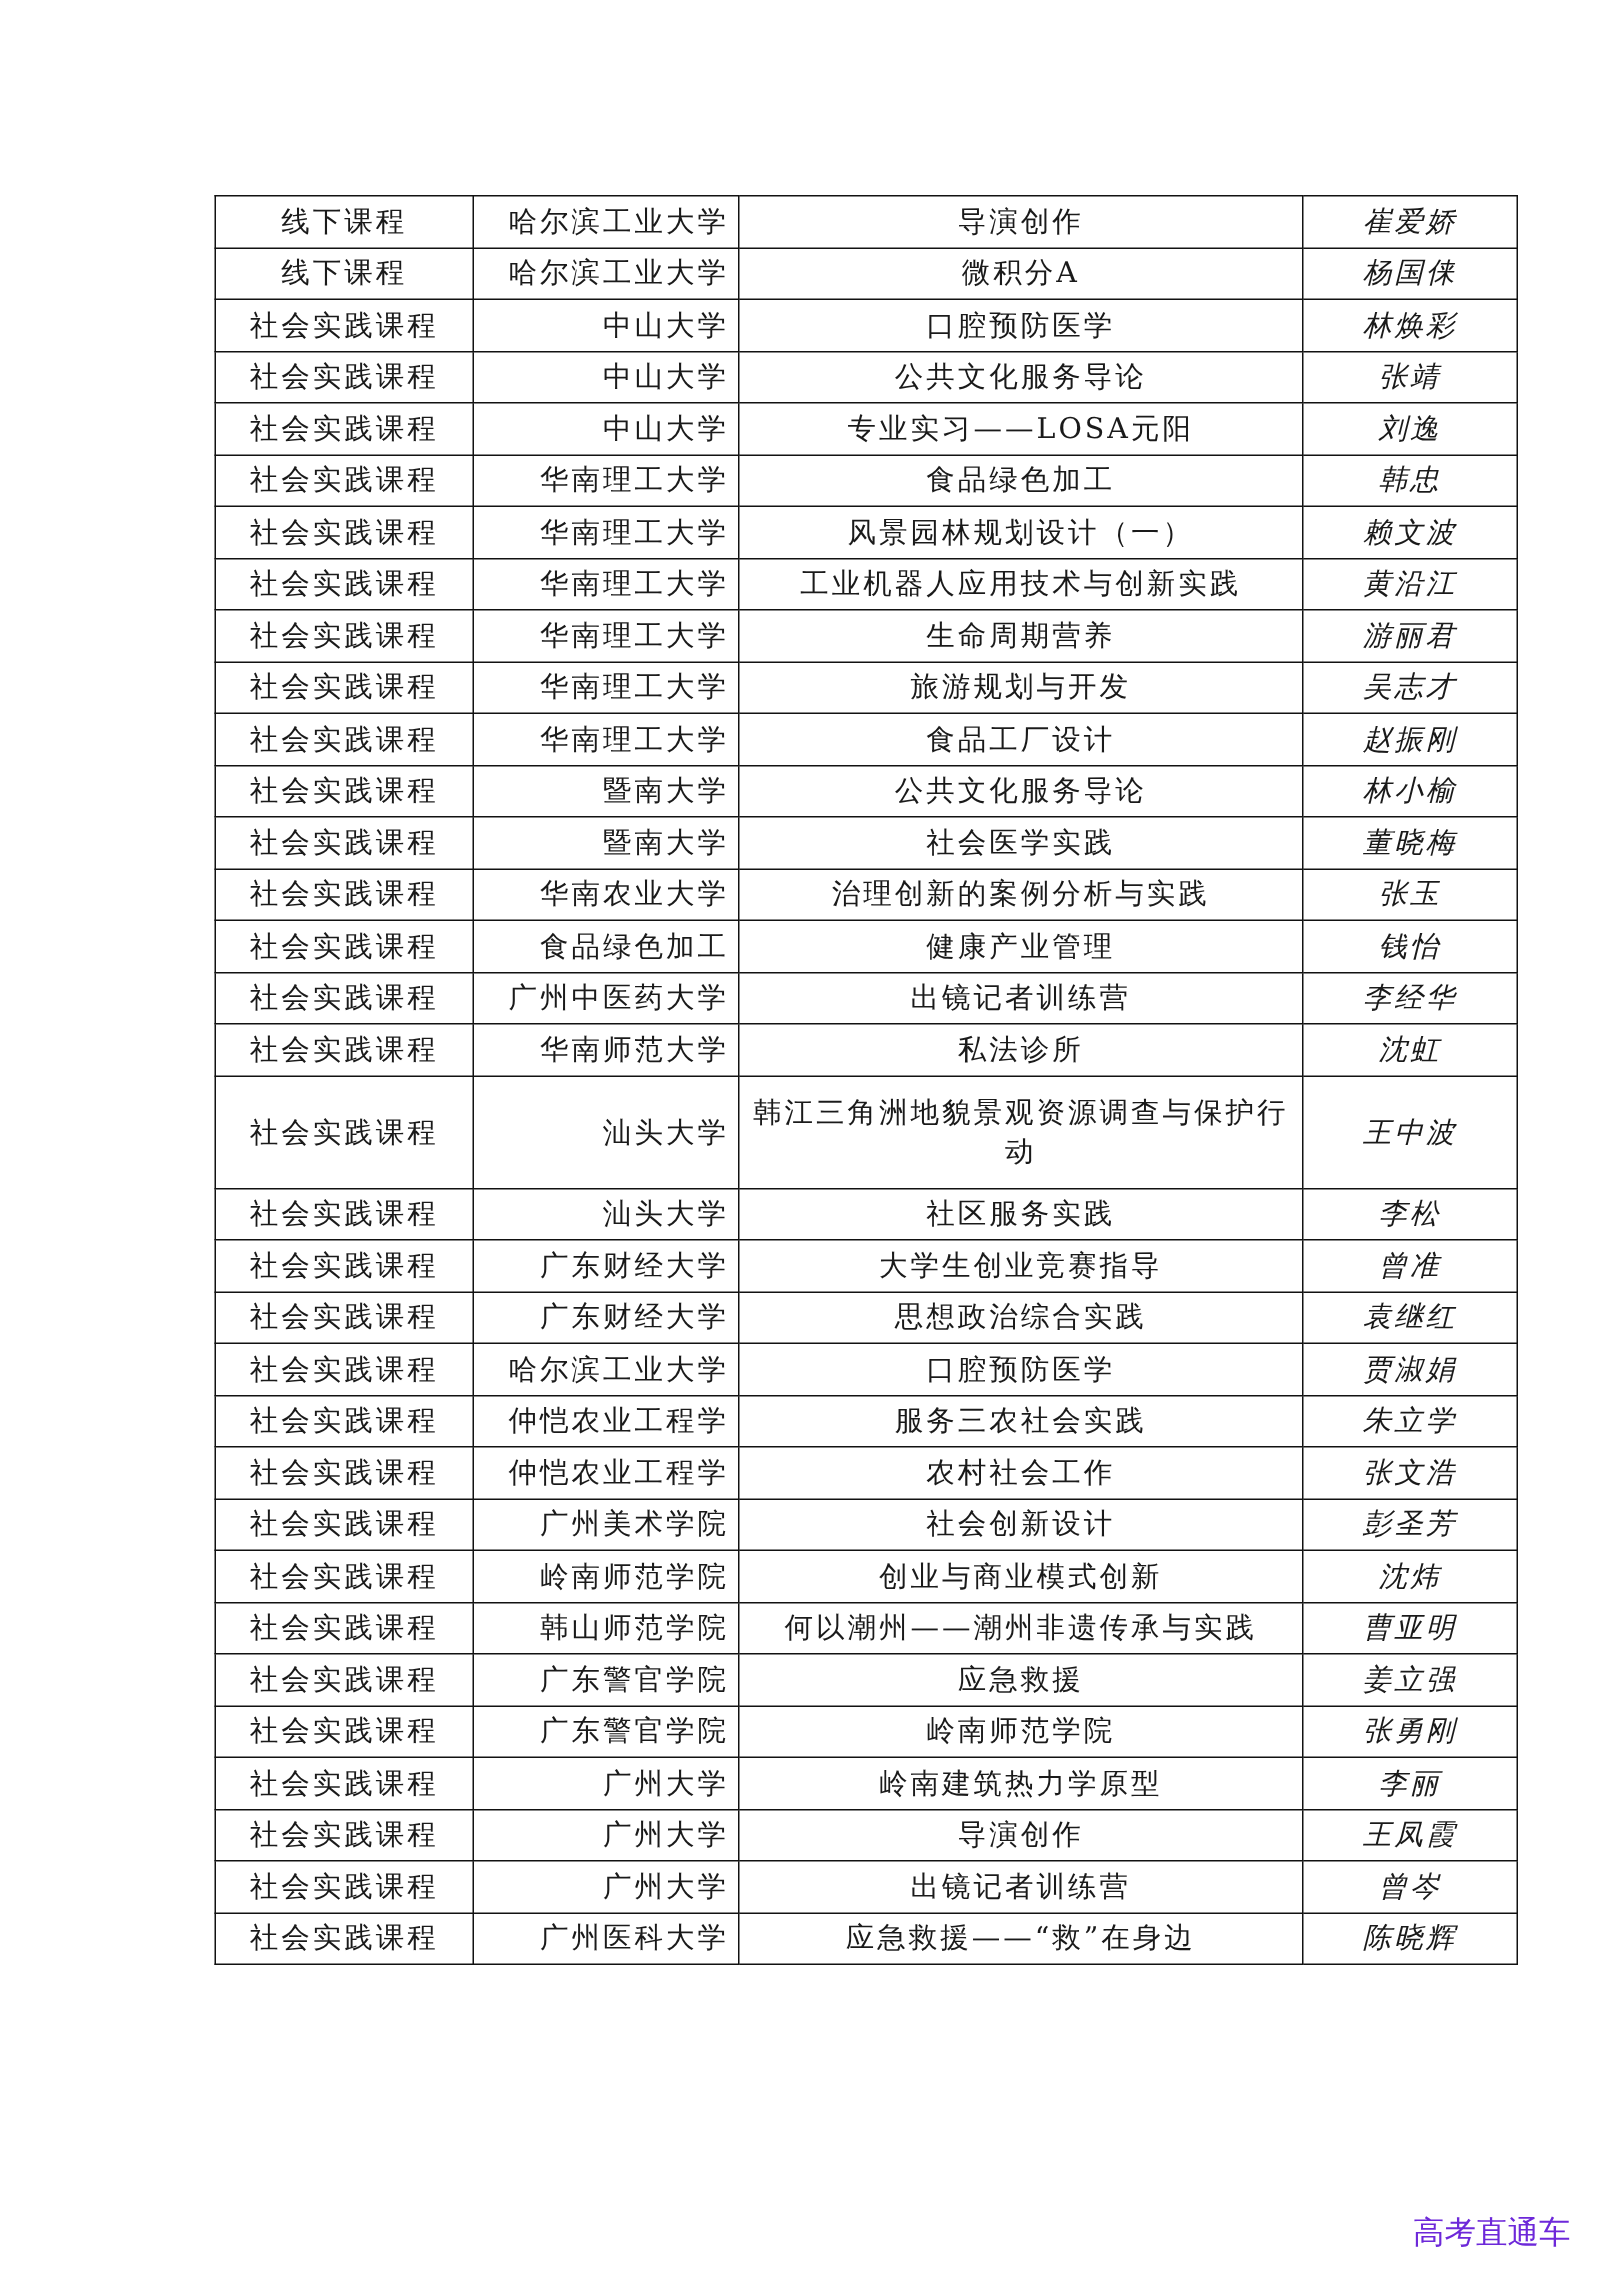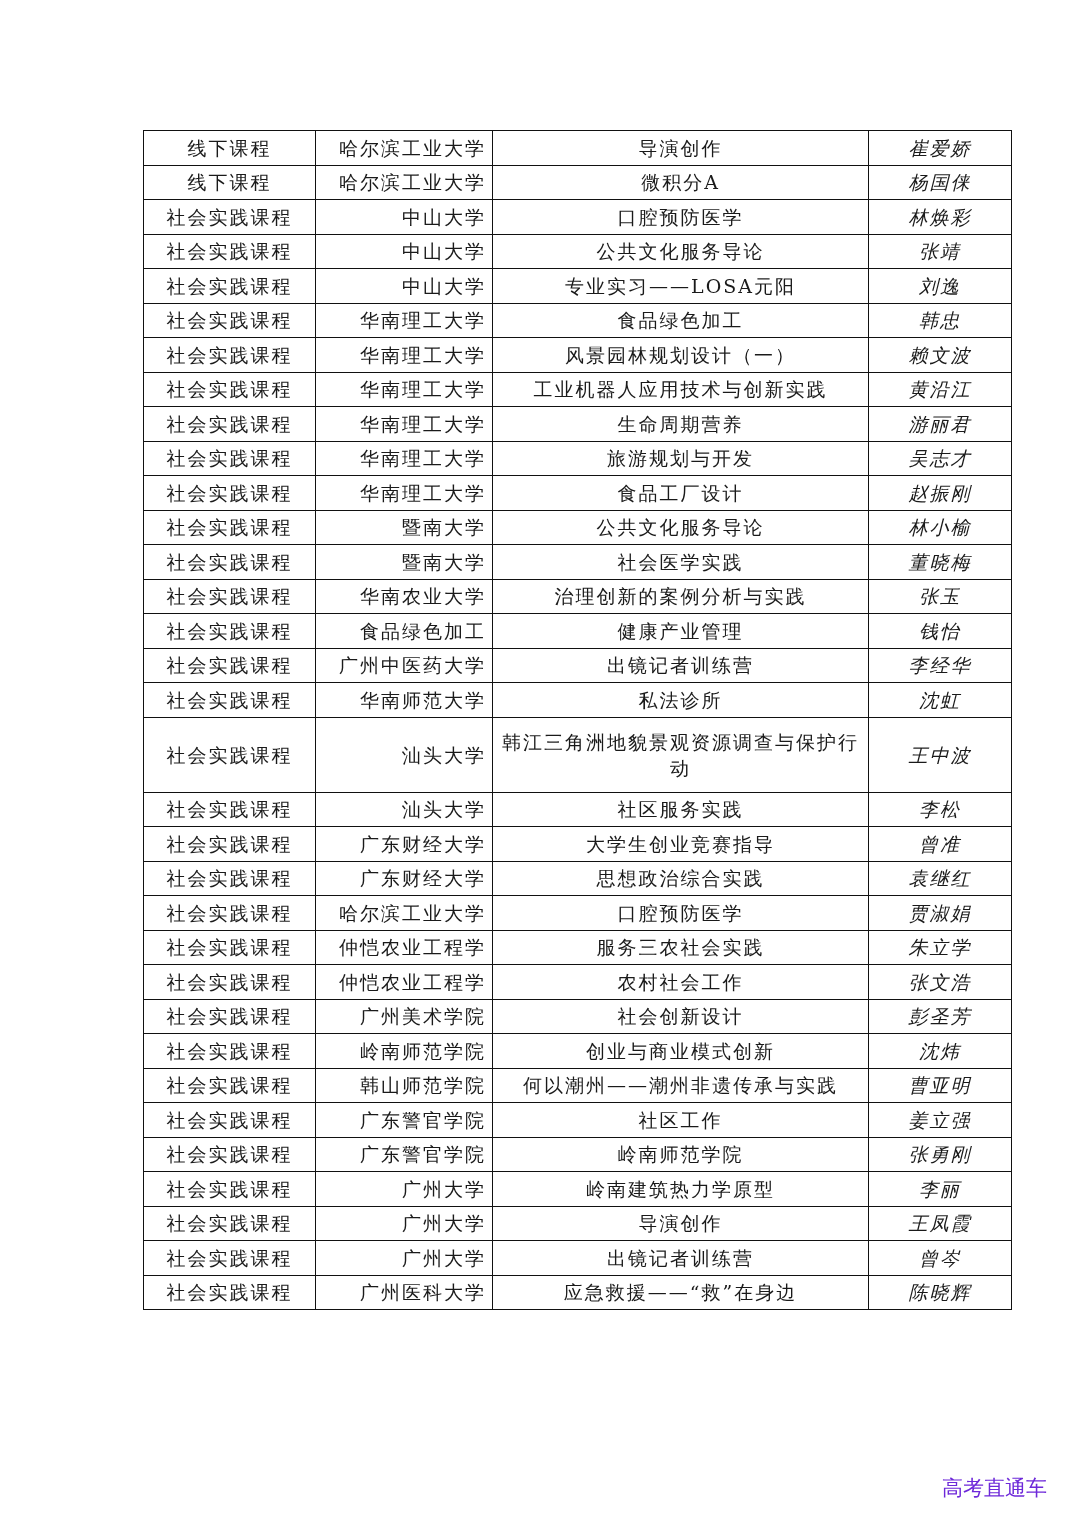"社区工作" td.c3 { text: 社区工作 -> 应急救援 }
